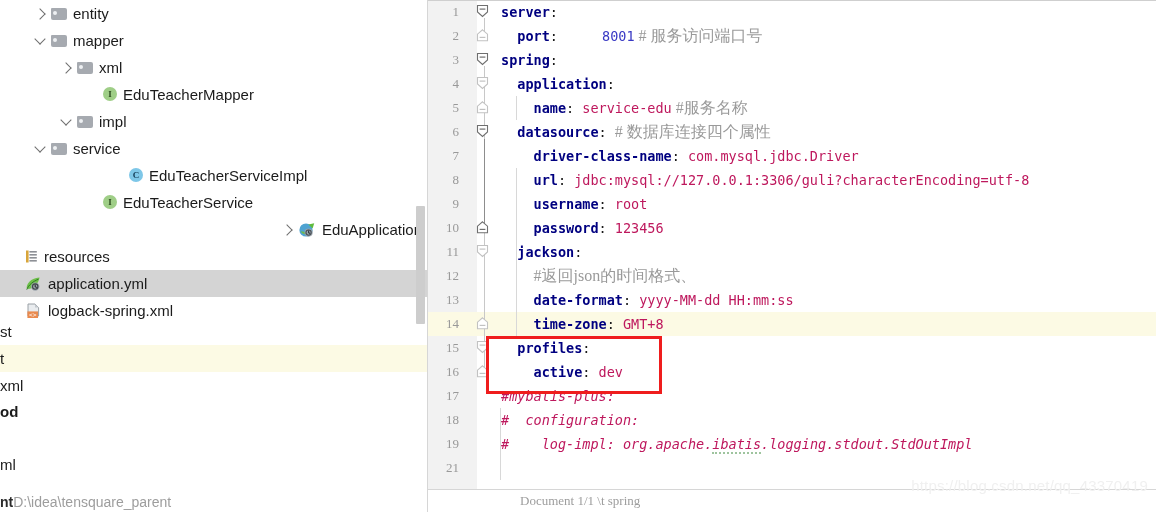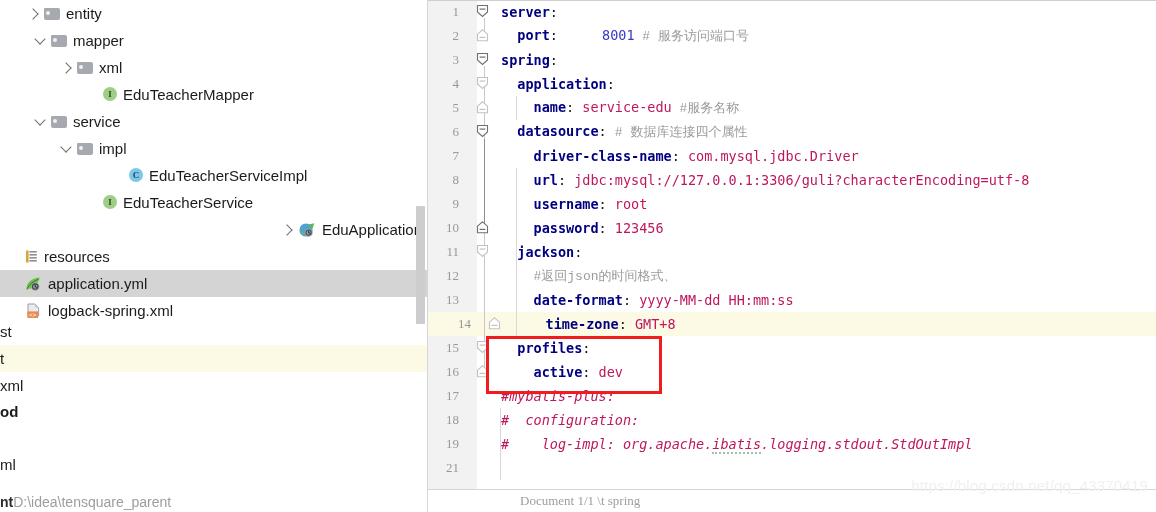"entity" div.tree-row { padding-left: 27px -> 34px }
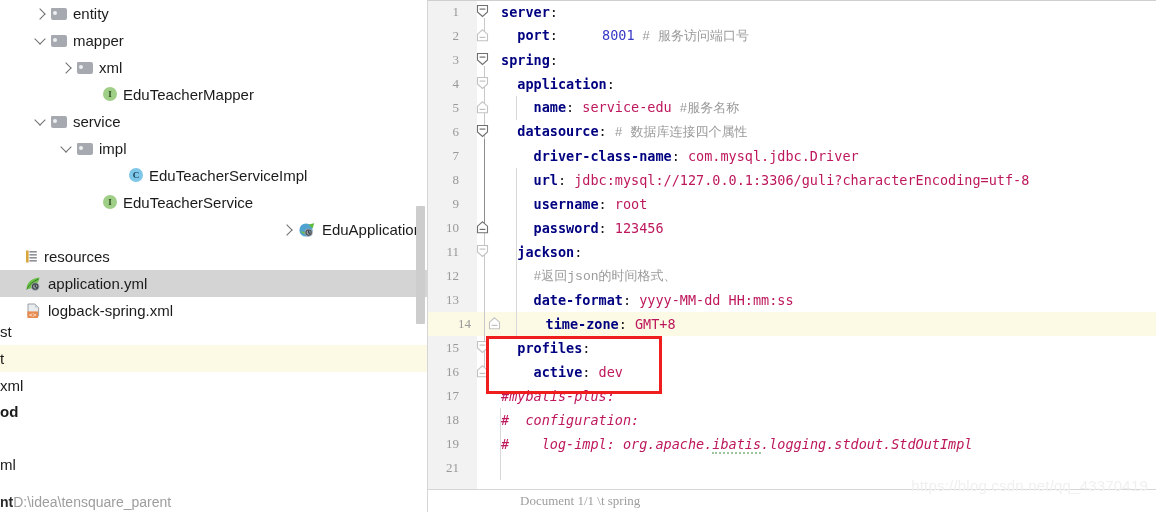"# 服务访问端口号" .cn { font-family: Liberation Mono, monospace -> Liberation Serif, serif; font-size: 13px -> 16px }
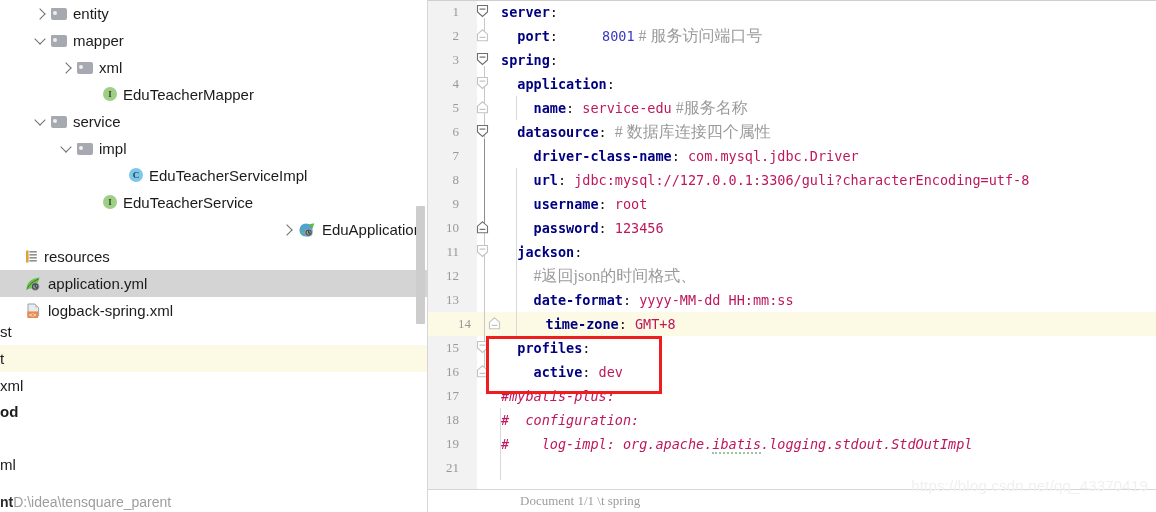"service" div.tree-row { order: before "impl" -> after "impl" }
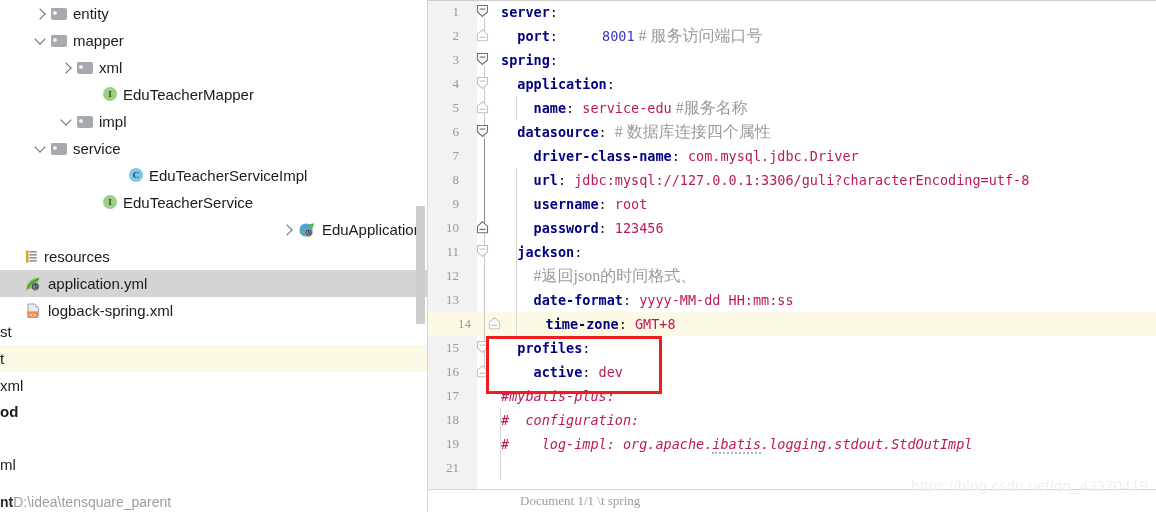"14" .eline.hl { padding-left: 12px -> none }
